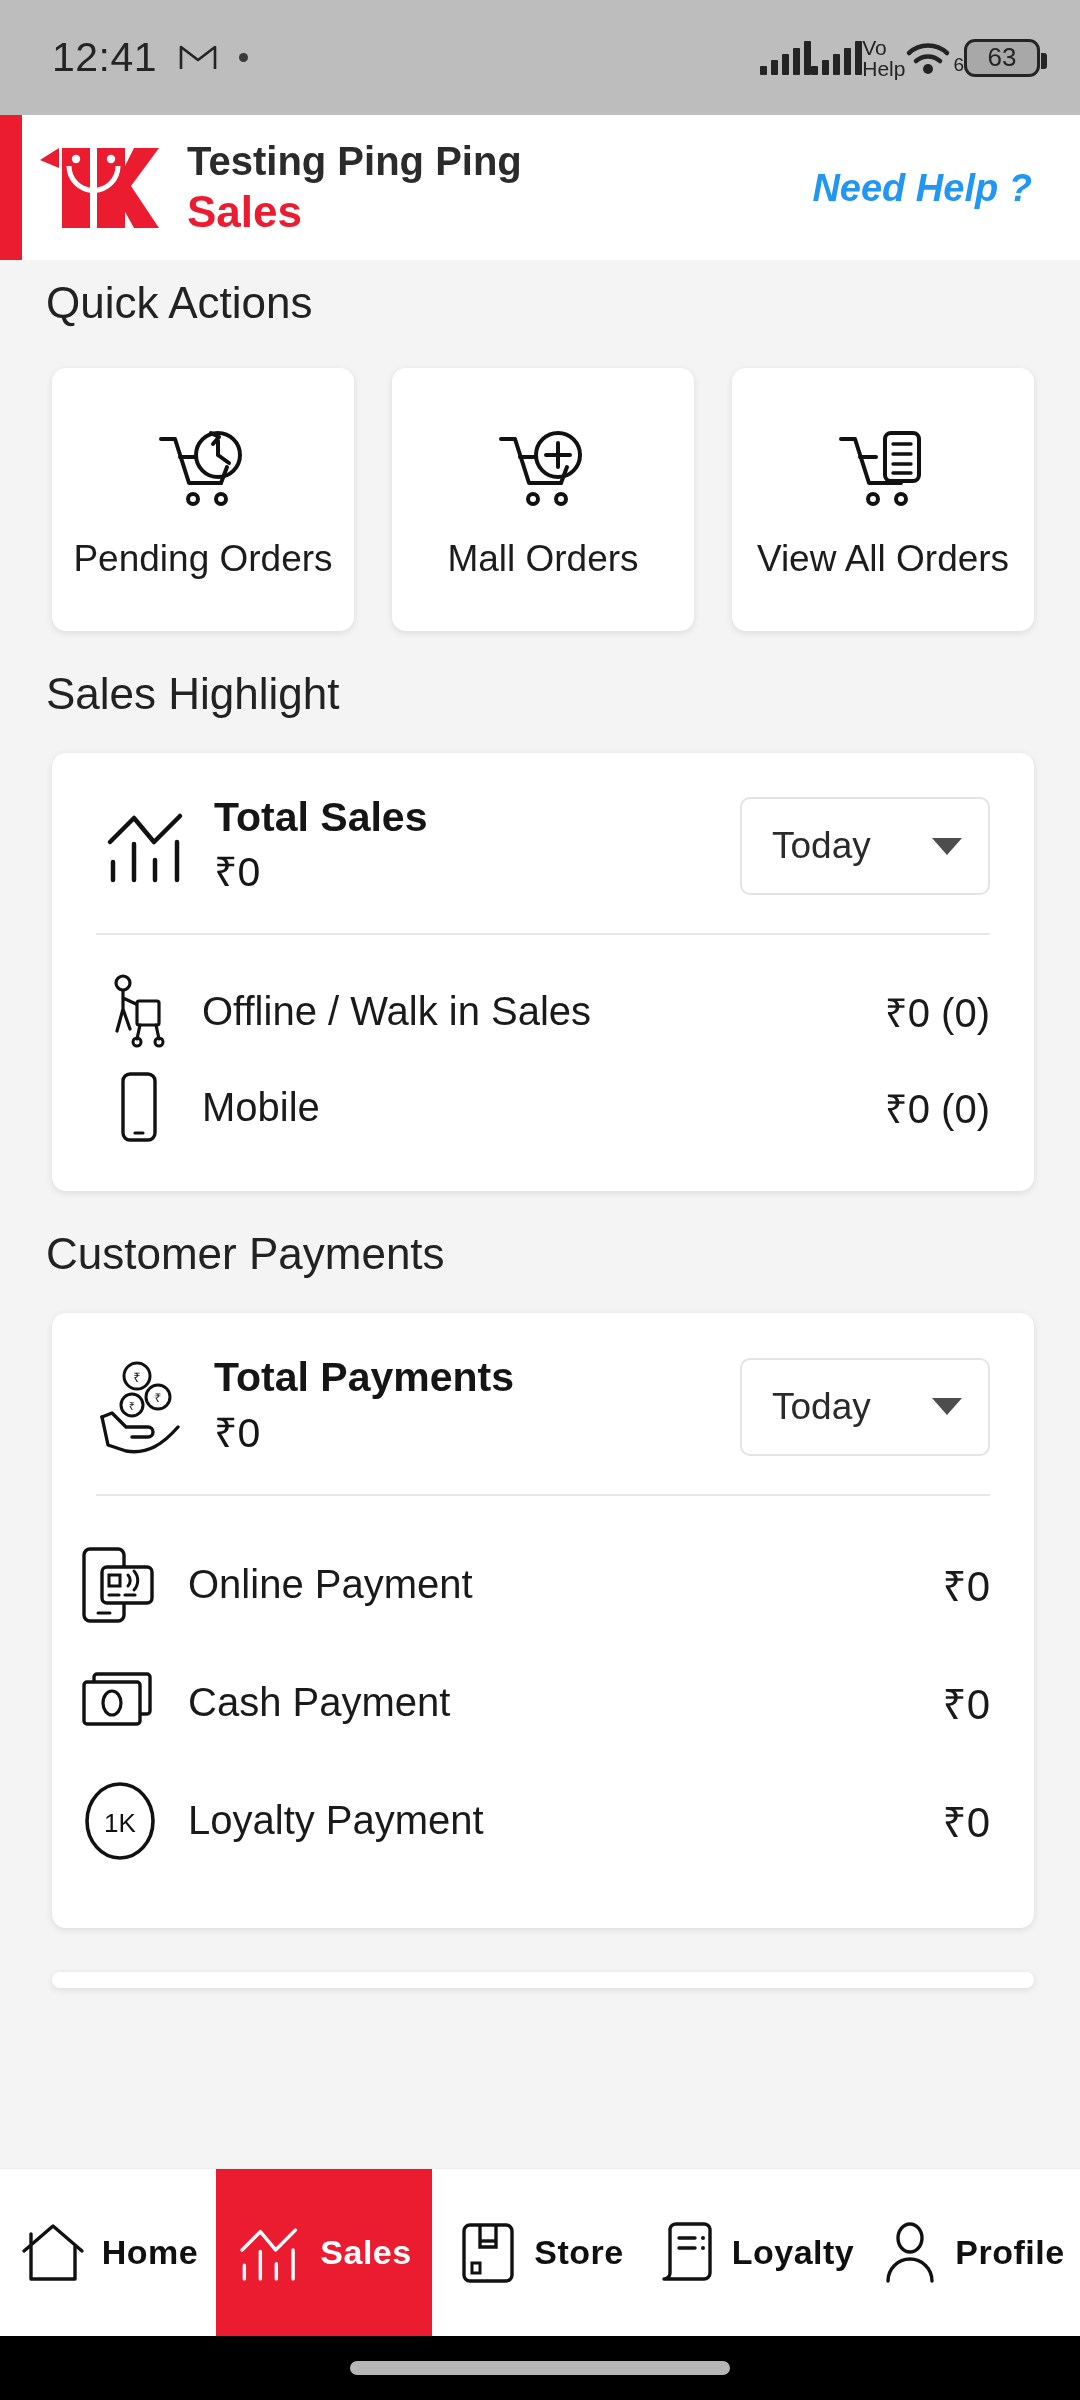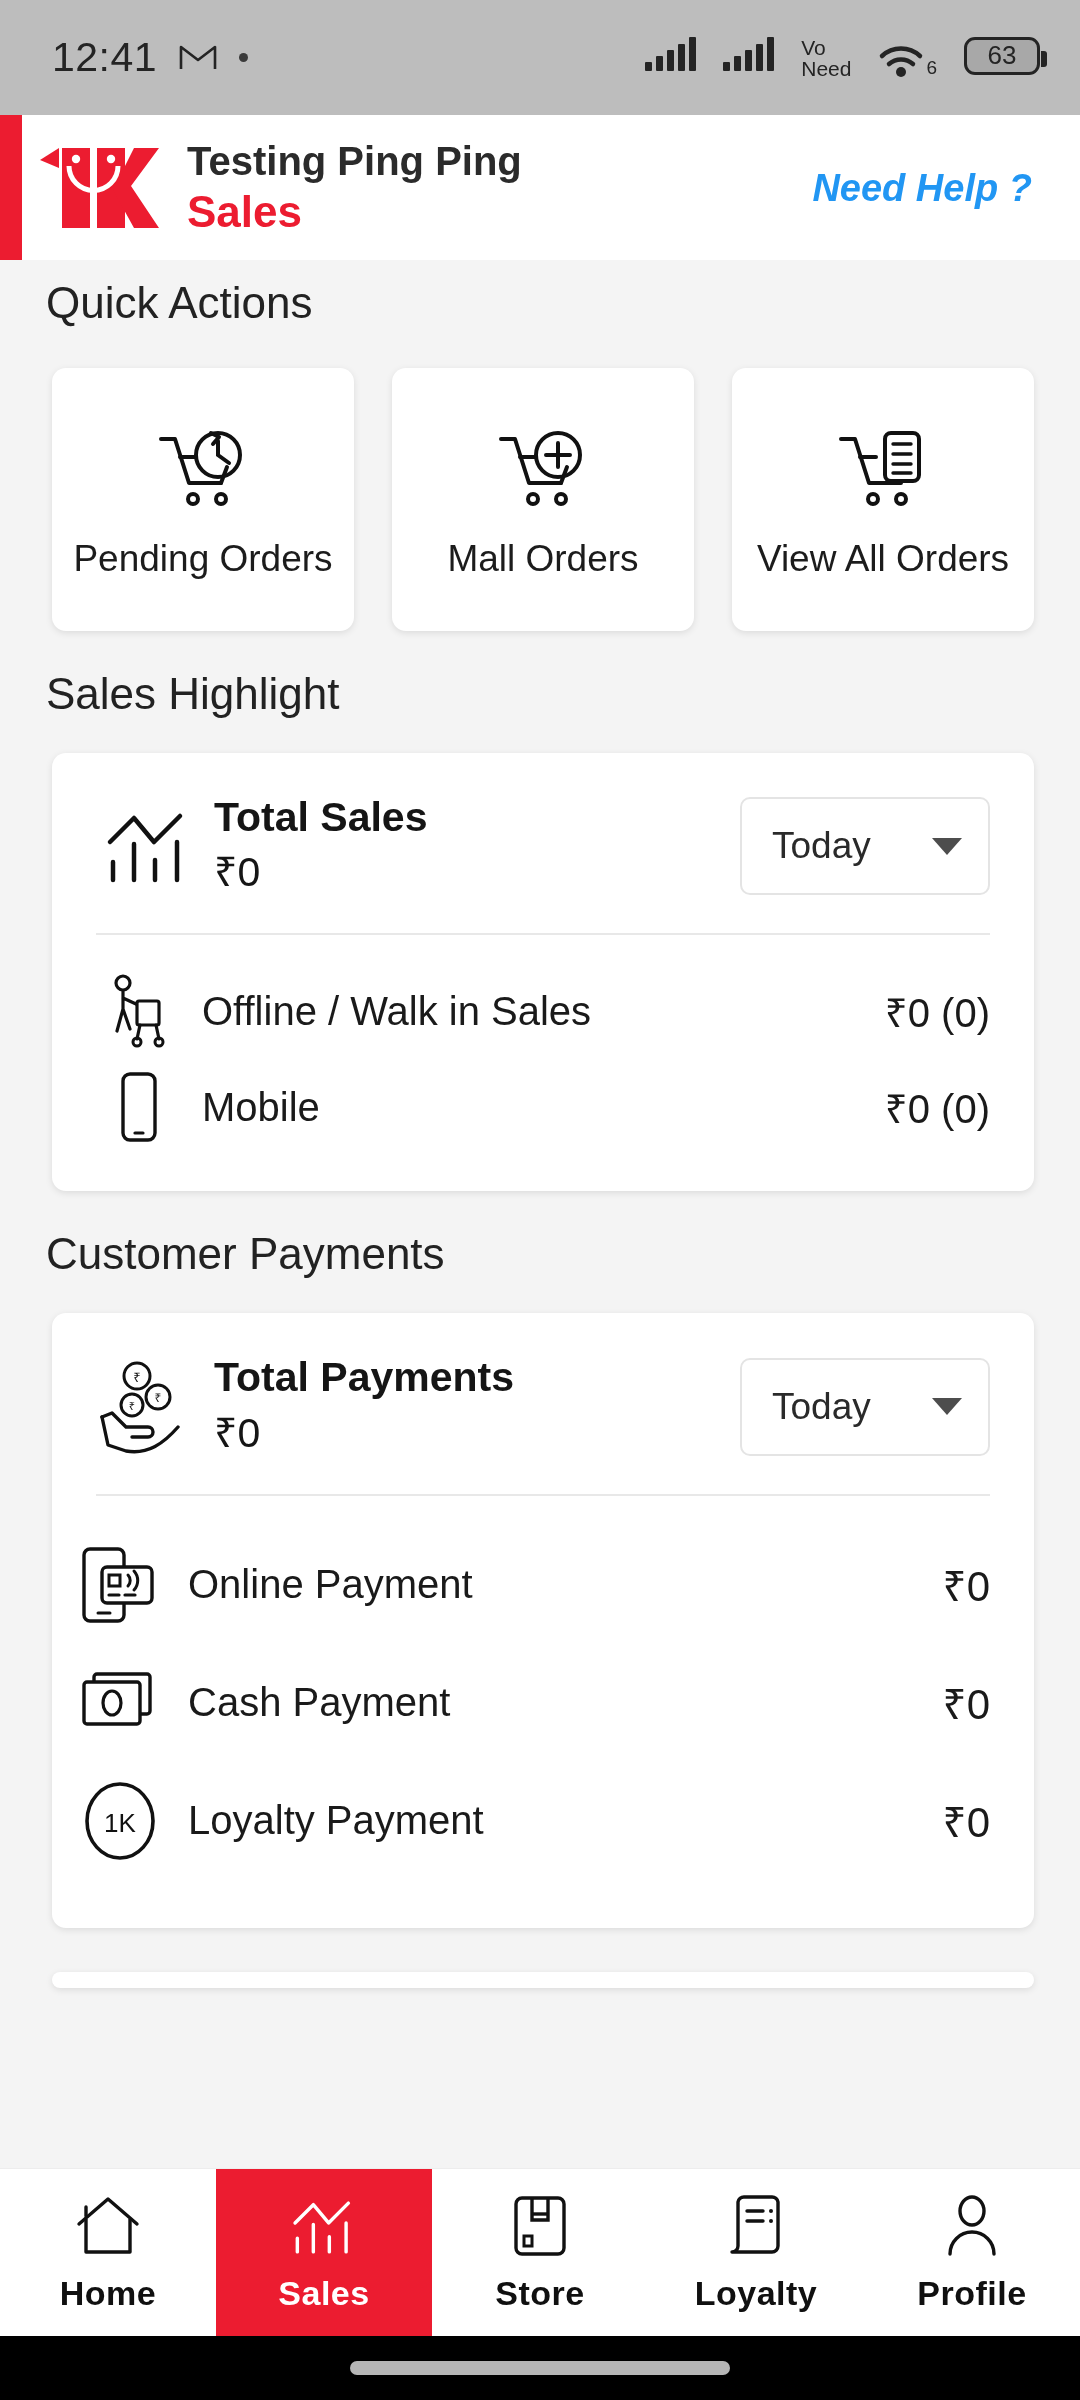"Vo" .sb-right { align-items: none -> center; gap: 27px -> 0 }
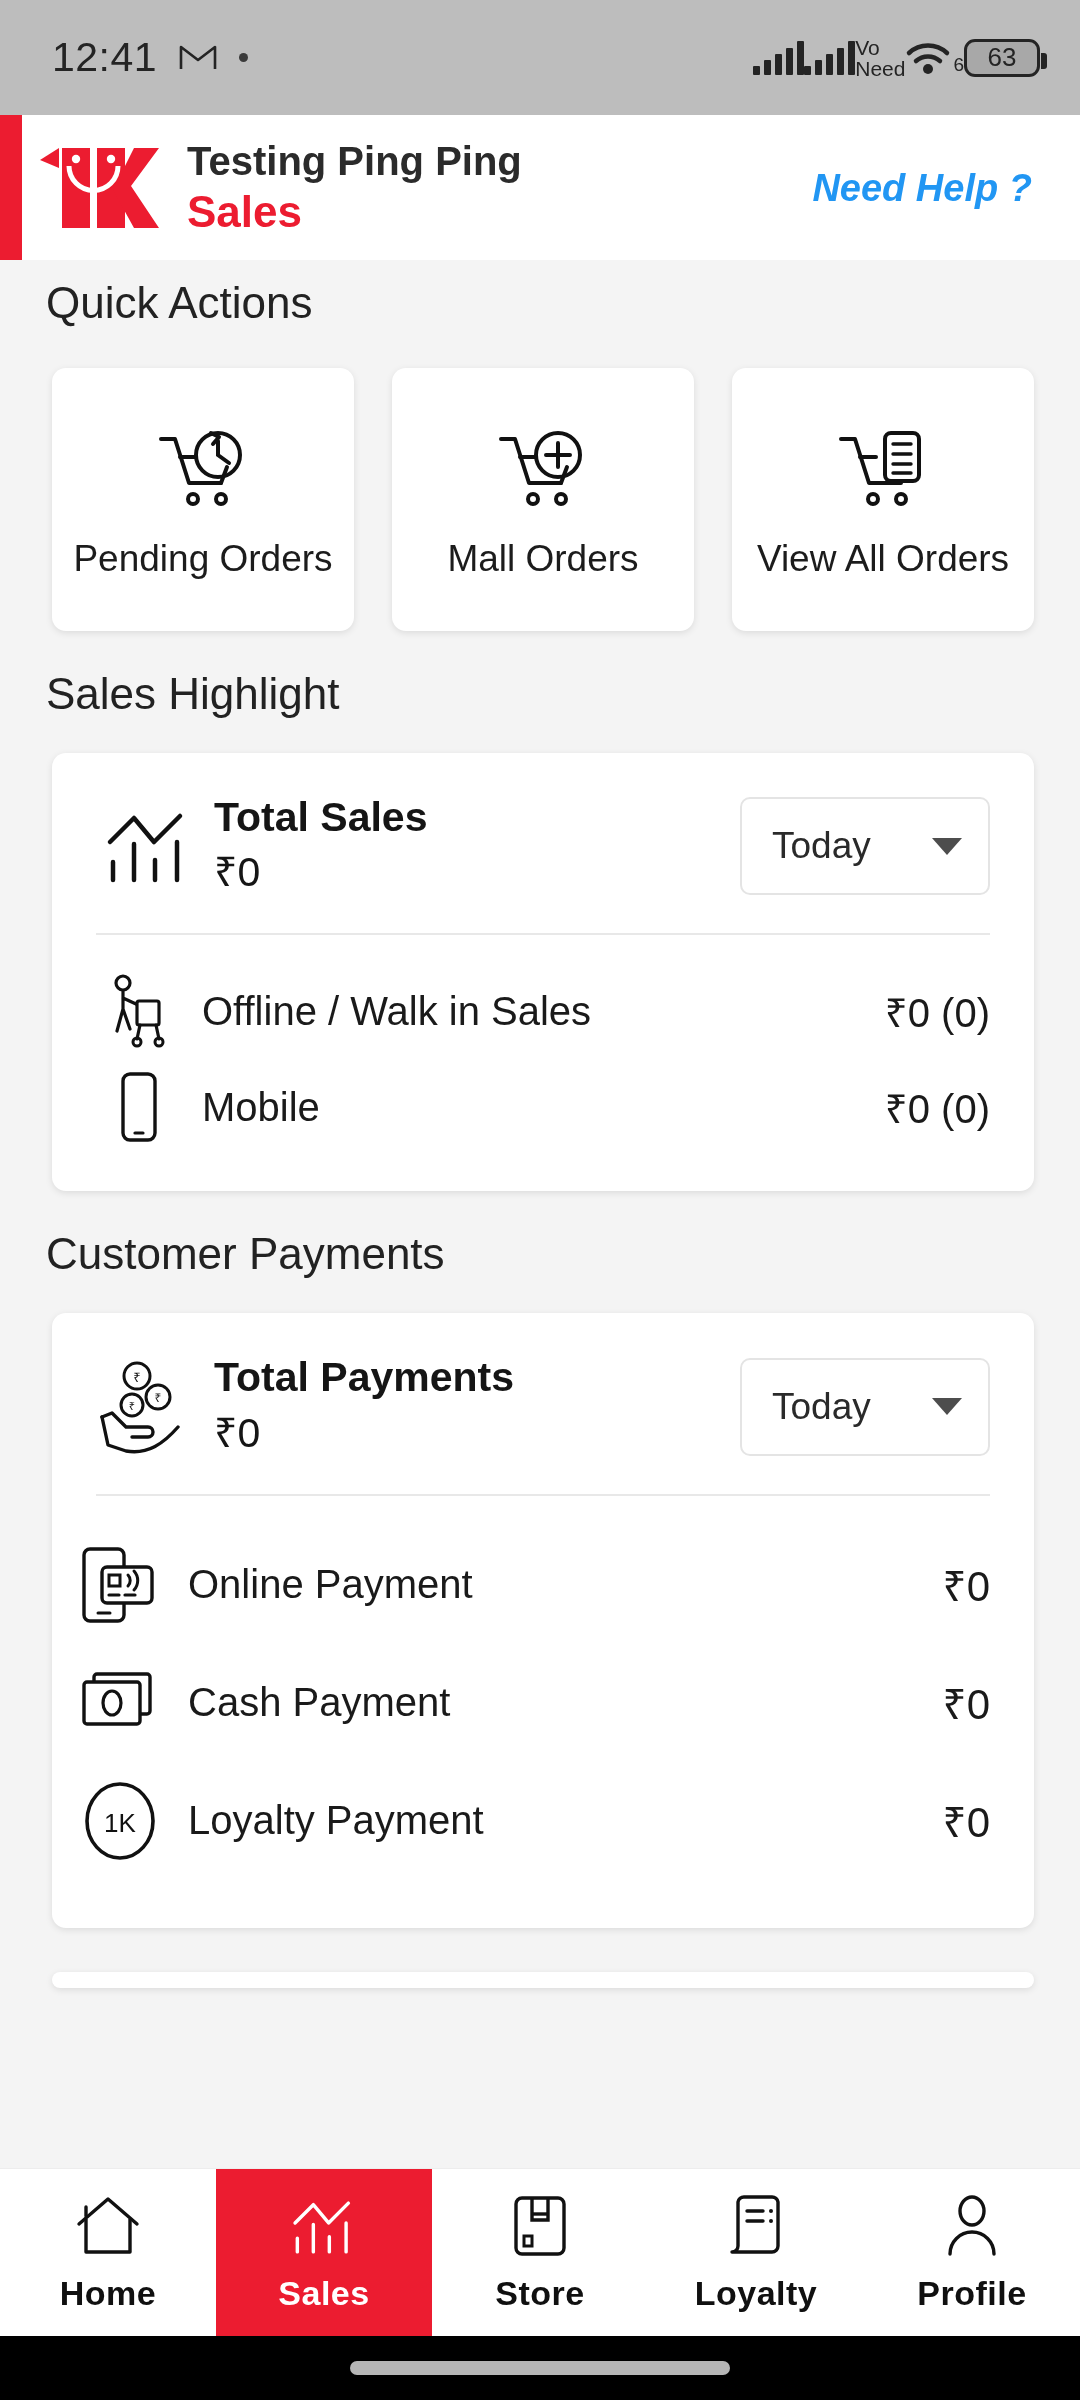"Need" span { text: Need -> Help }
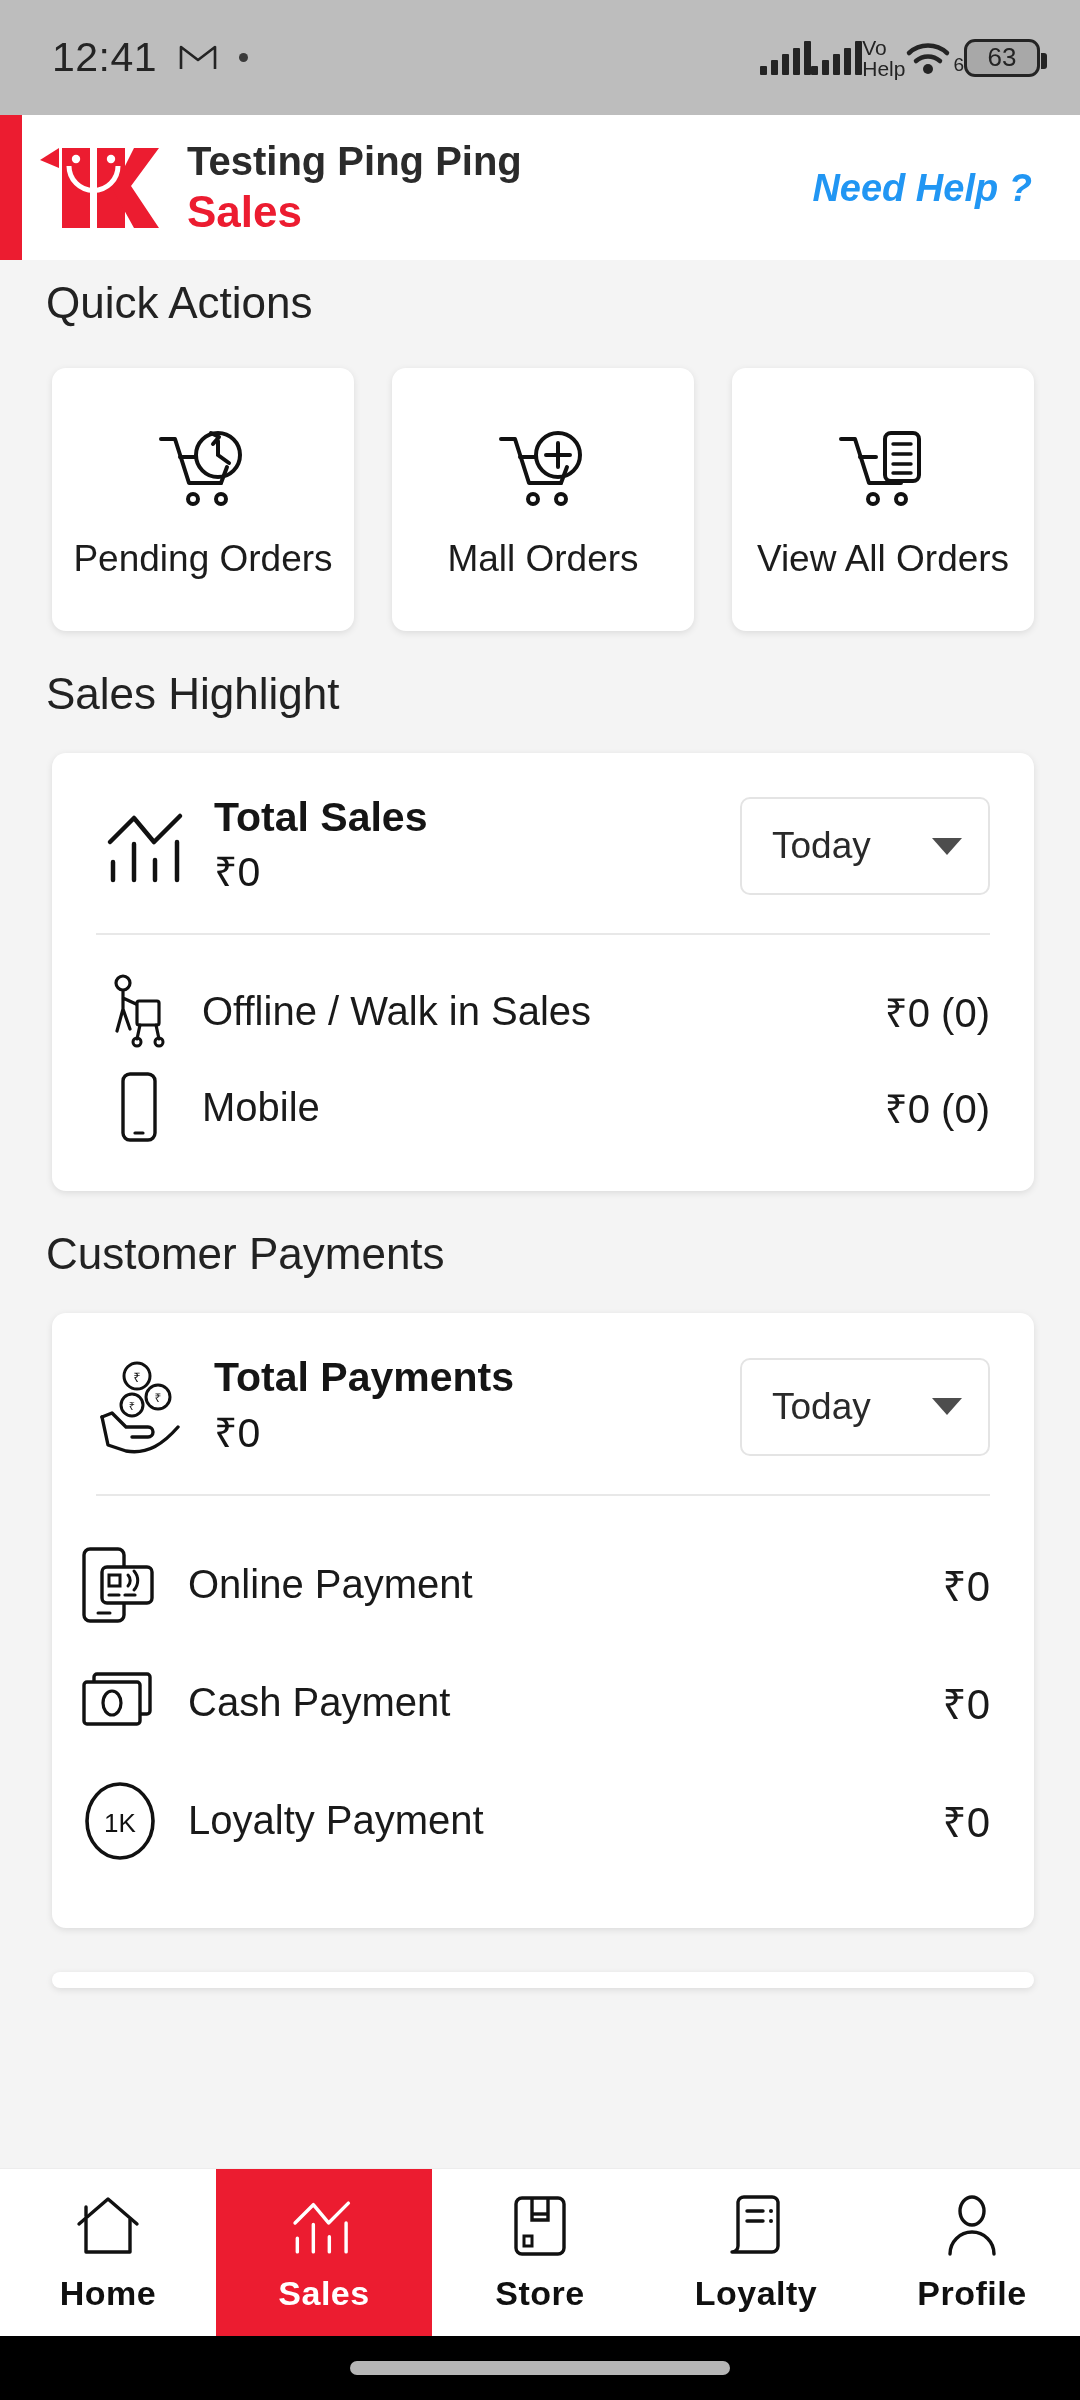"Home" .nav-item { flex-direction: column -> row }
